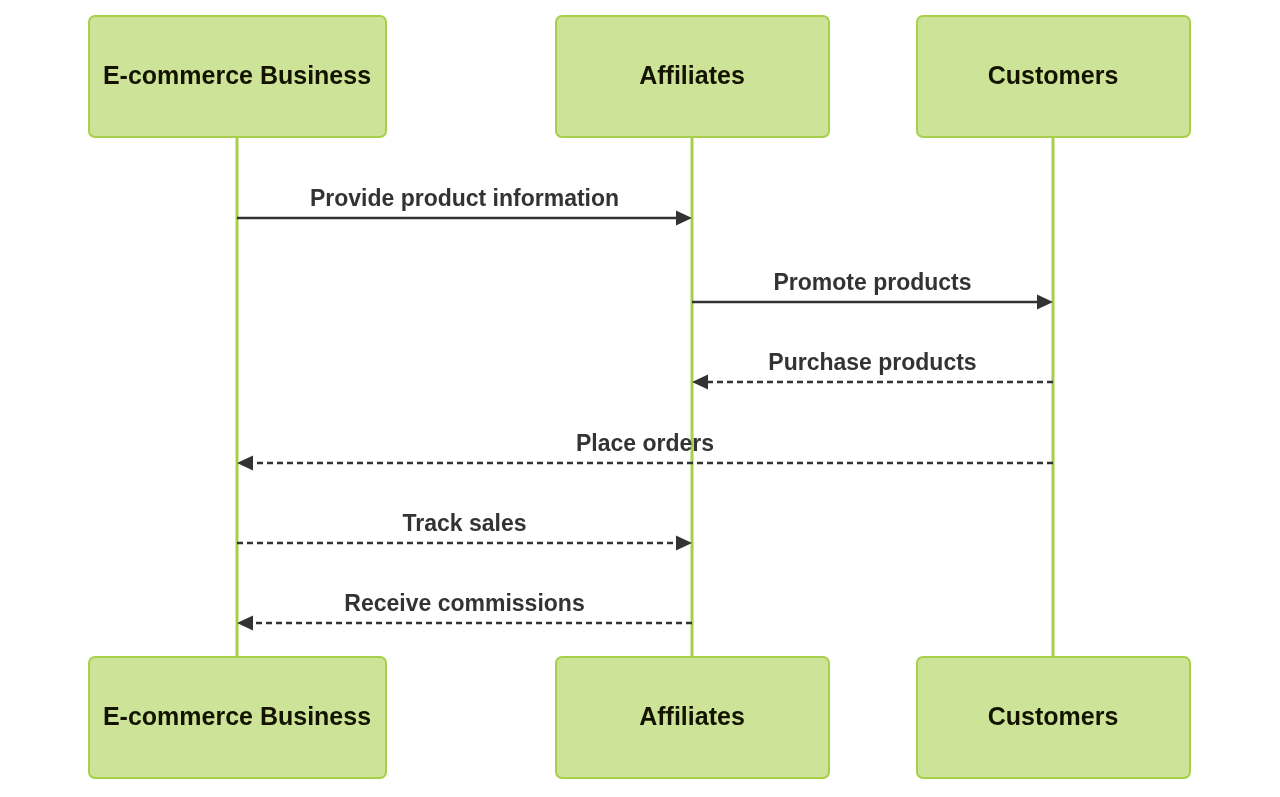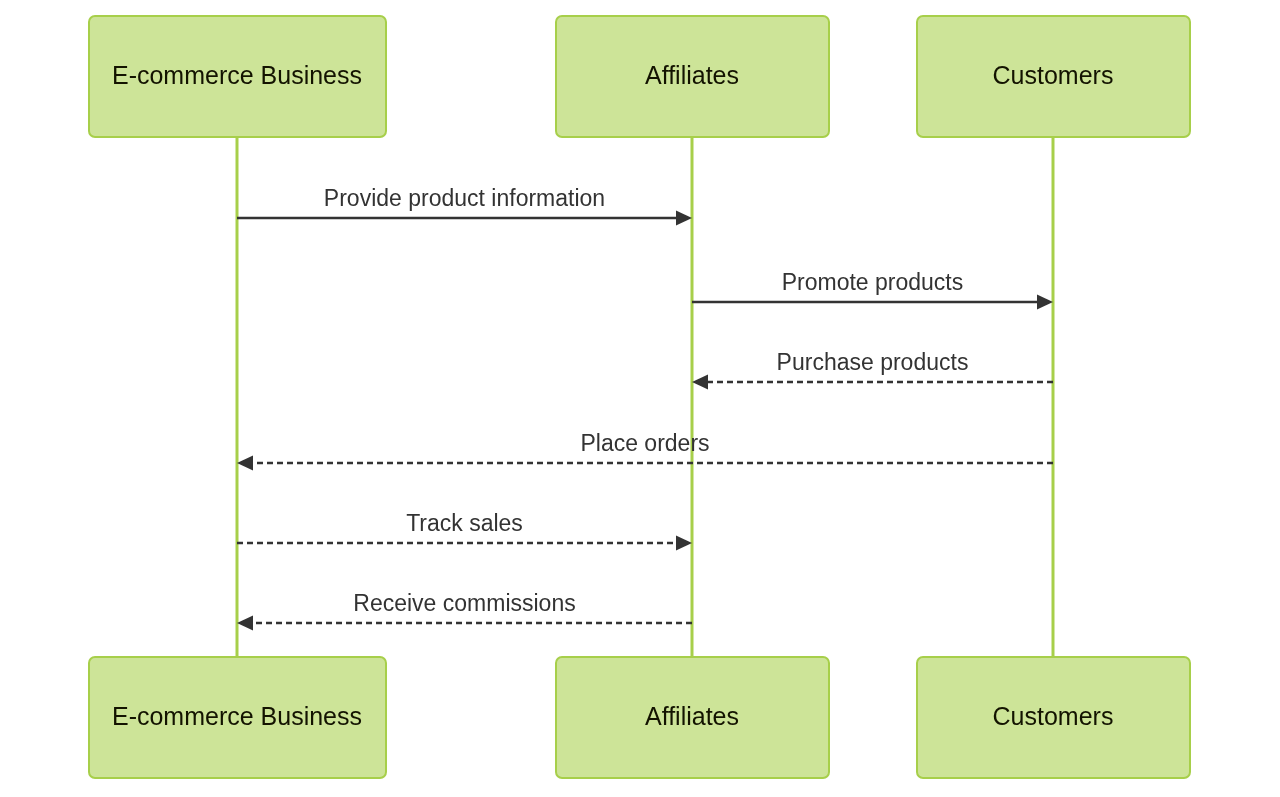"E-commerce Business" #diagram { font-weight: none -> bold }
